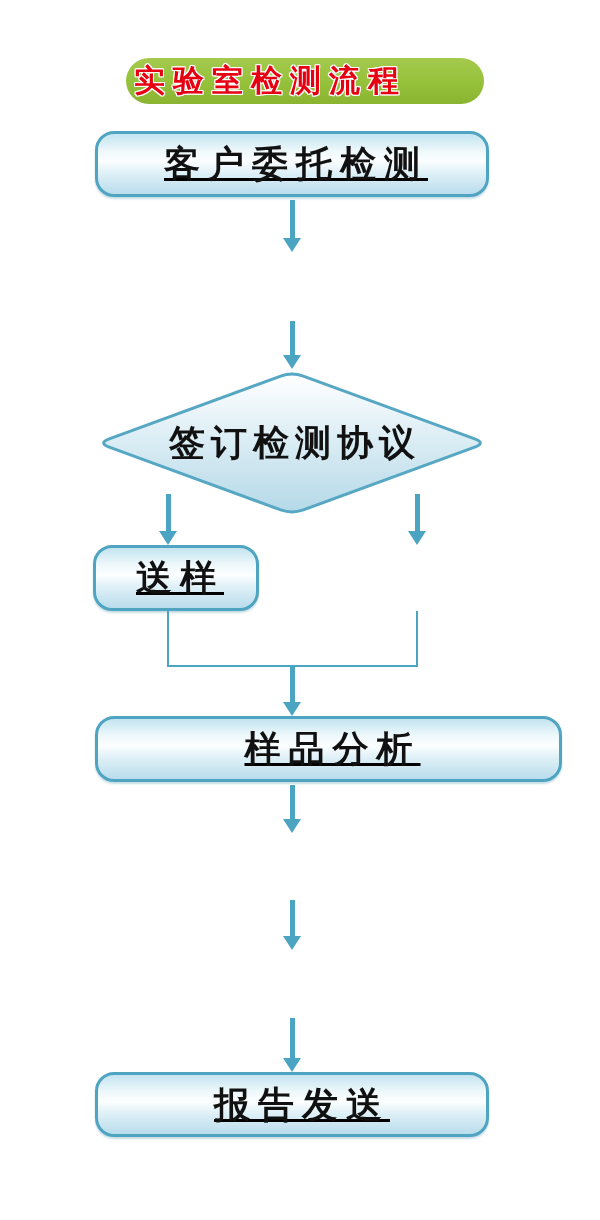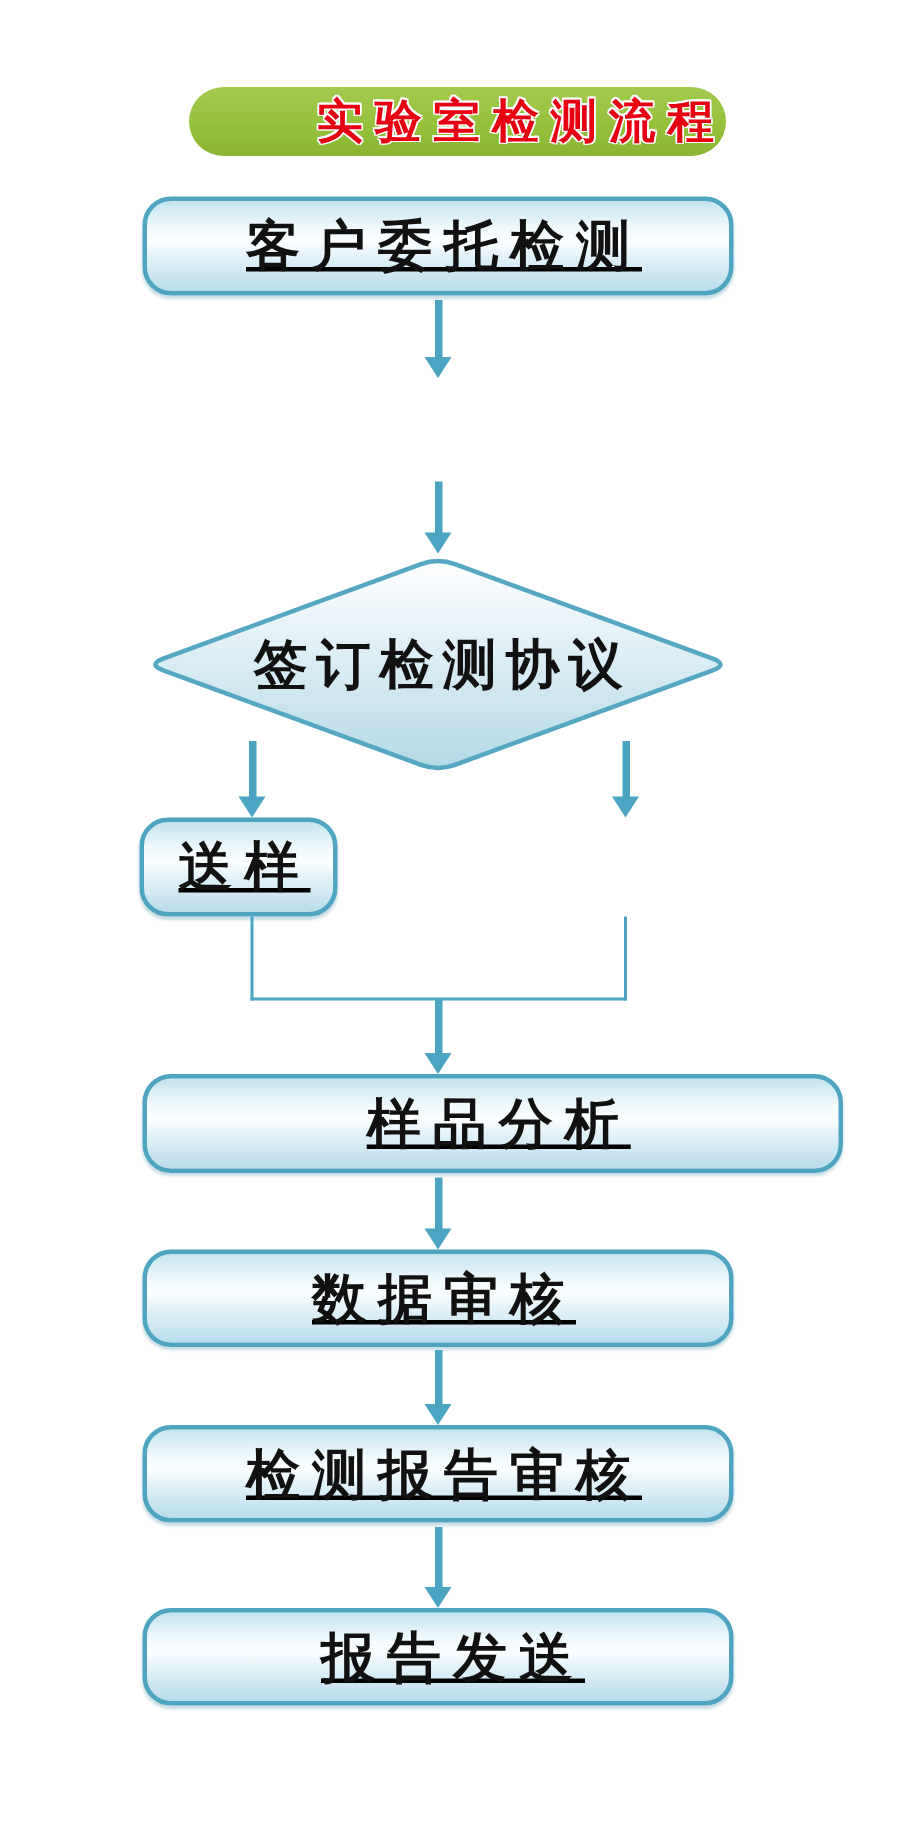"实验室检测流程" .title-pill { justify-content: flex-end -> flex-start }
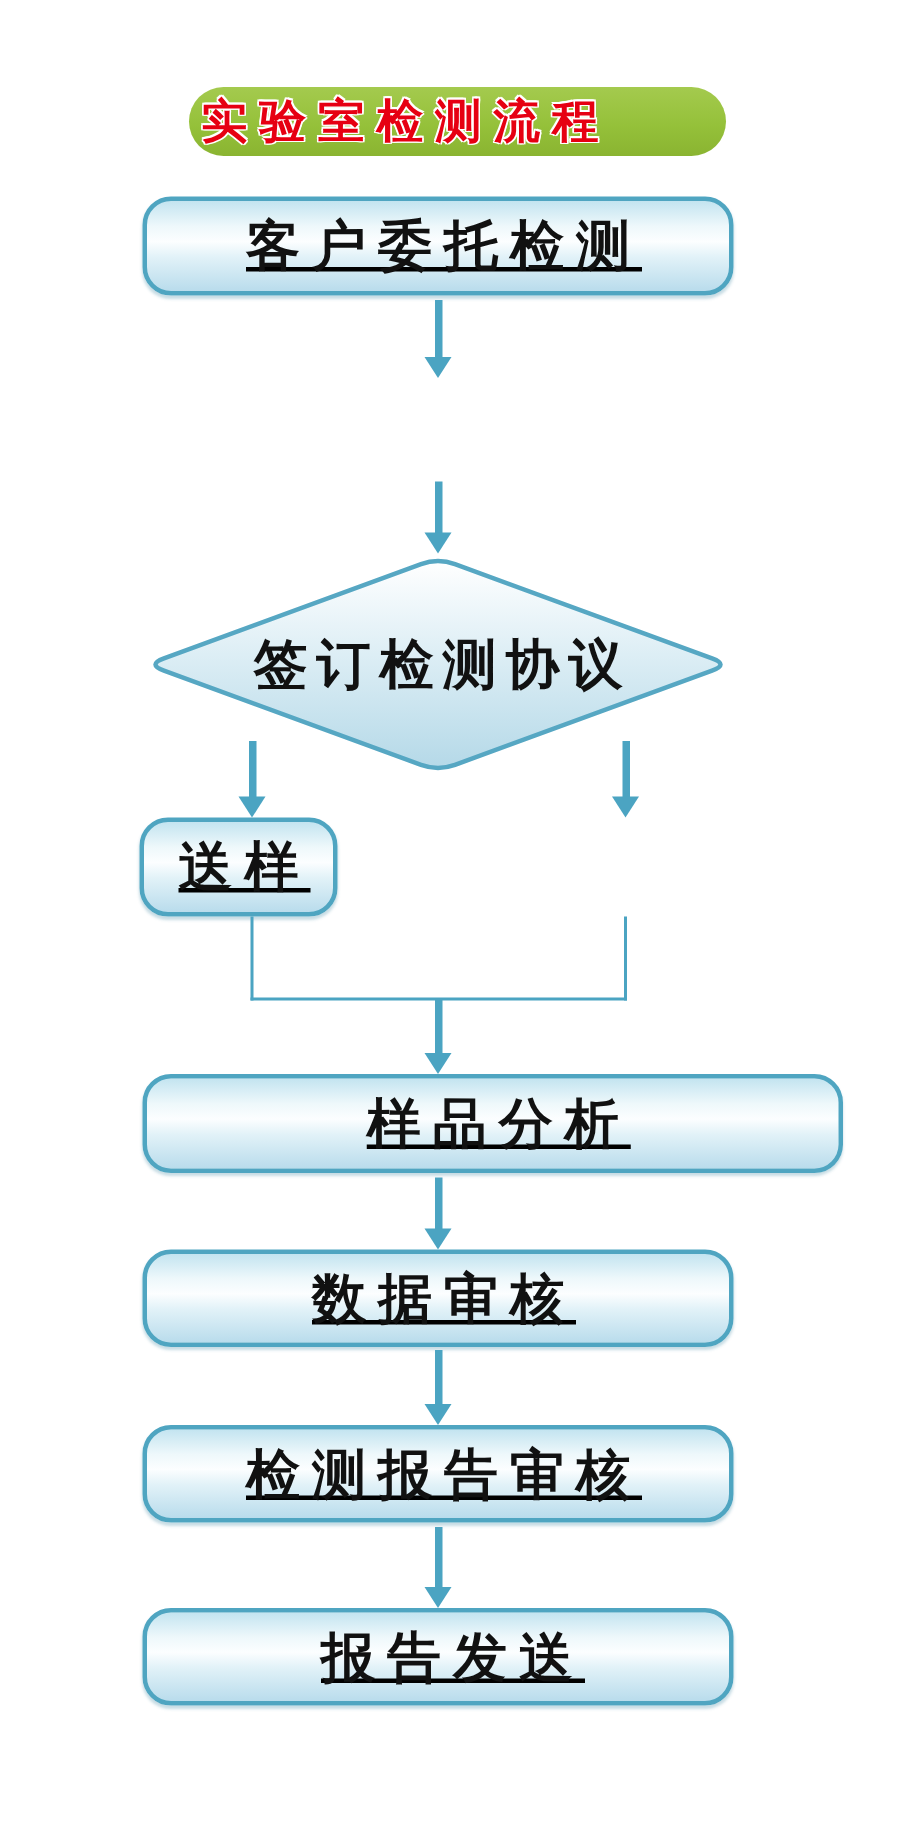"送样" div.pbox { width: 132px -> 166px }
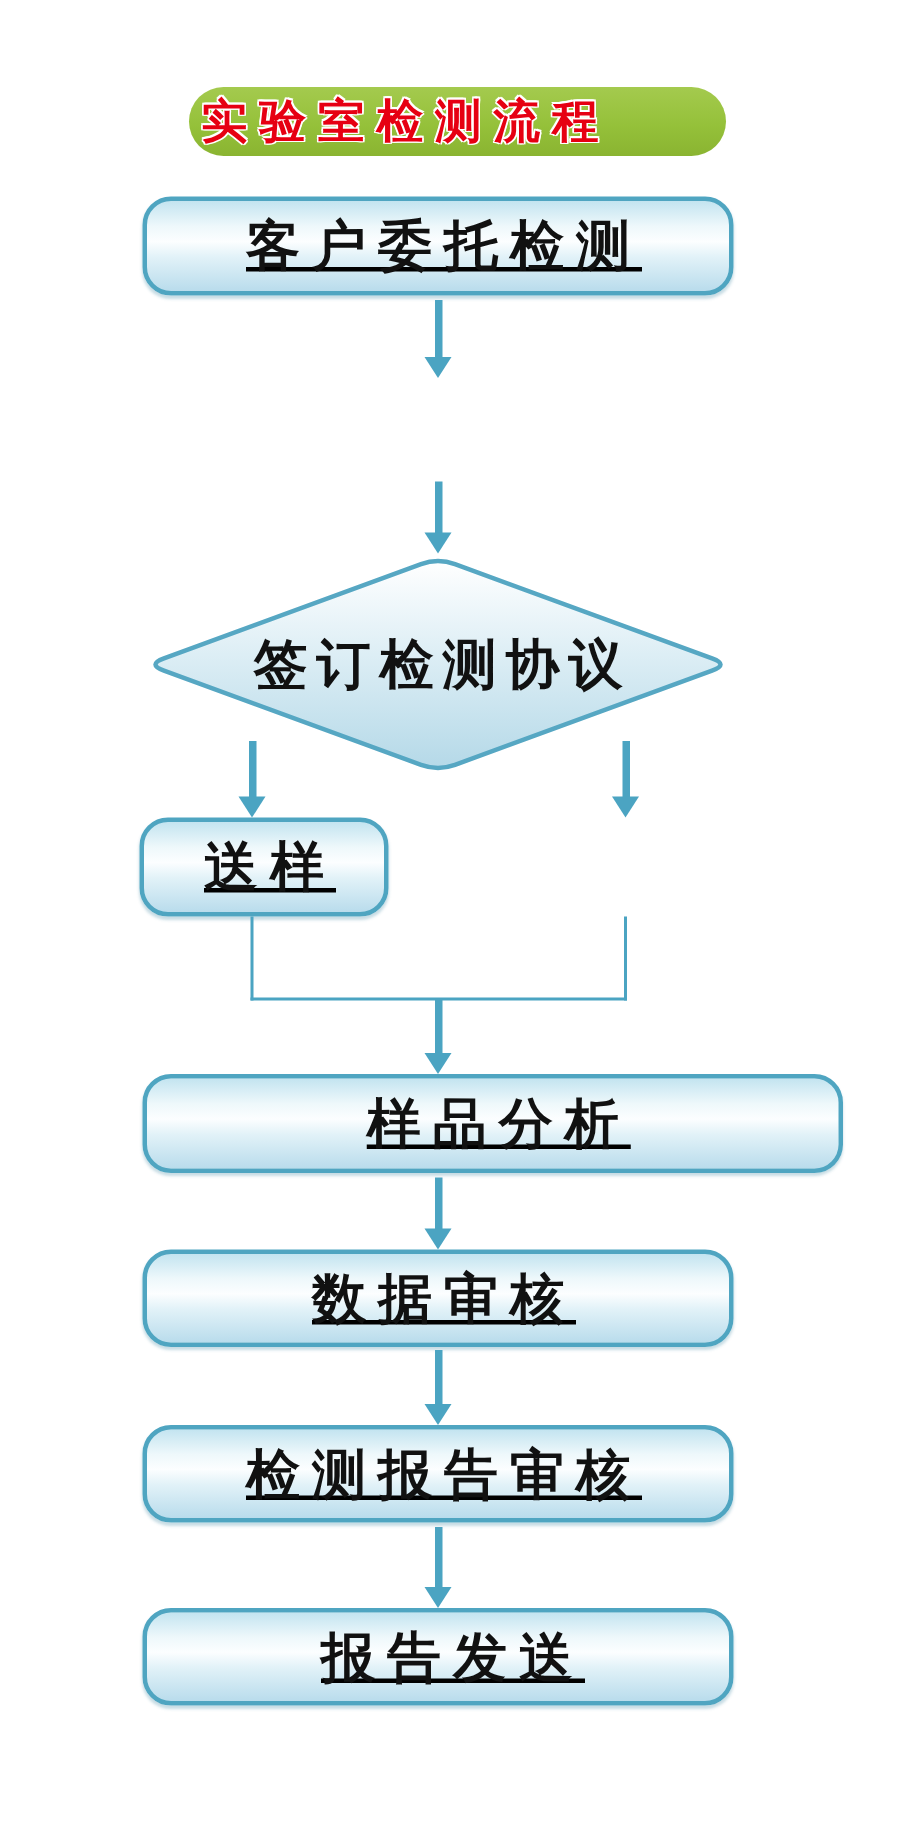"数据审核" div.pbox { html: <div> <span>数据审核</span> </div> -> none }
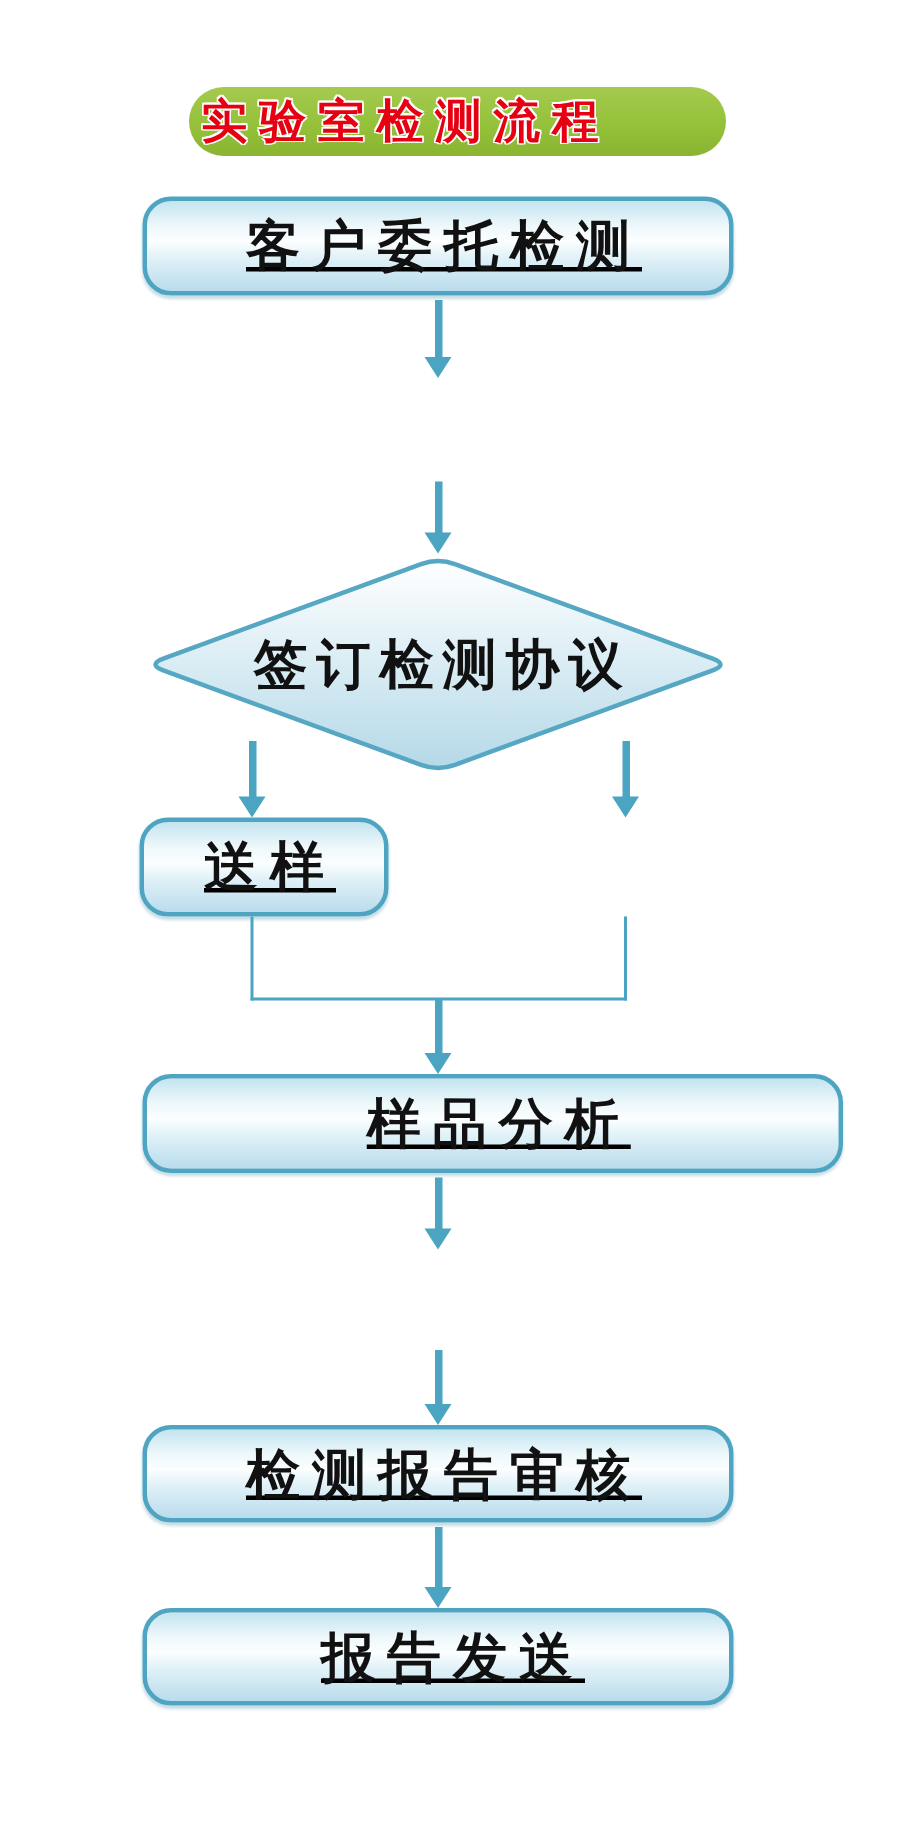"检测报告审核" div.pbox { html: <div> <span>检测报告审核</span> </div> -> none }
